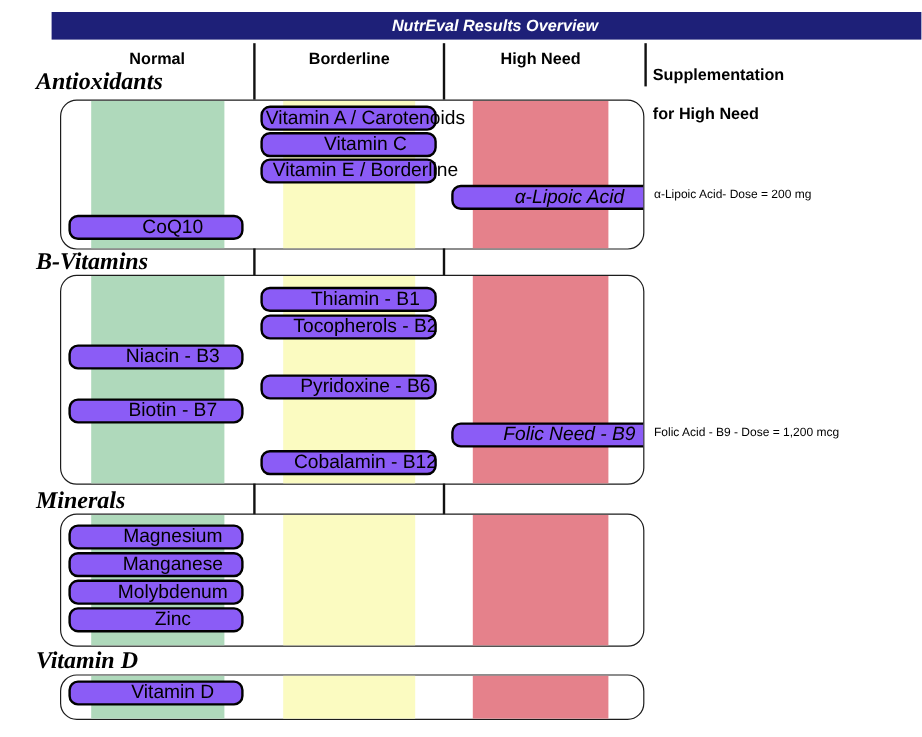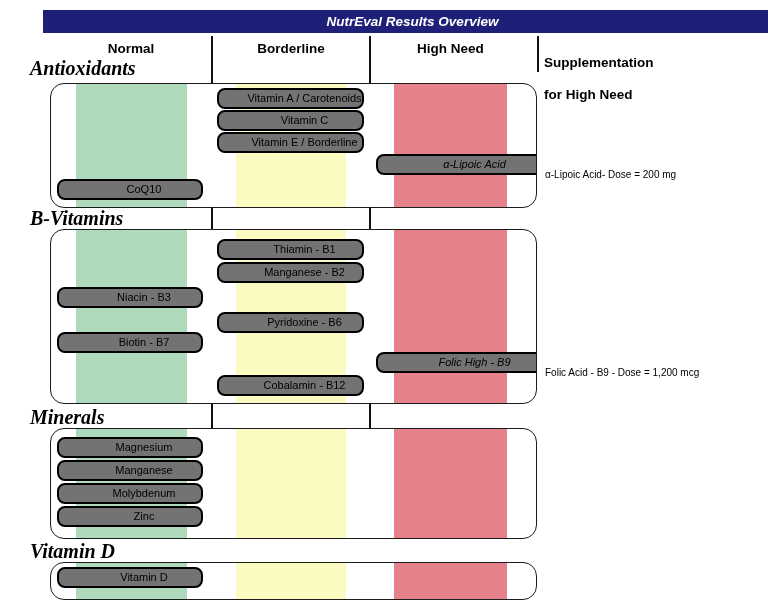"Vitamin A / Carotenoids" .pill { background: #737373 -> #8b5cf6; font-size: 11px -> 16px }
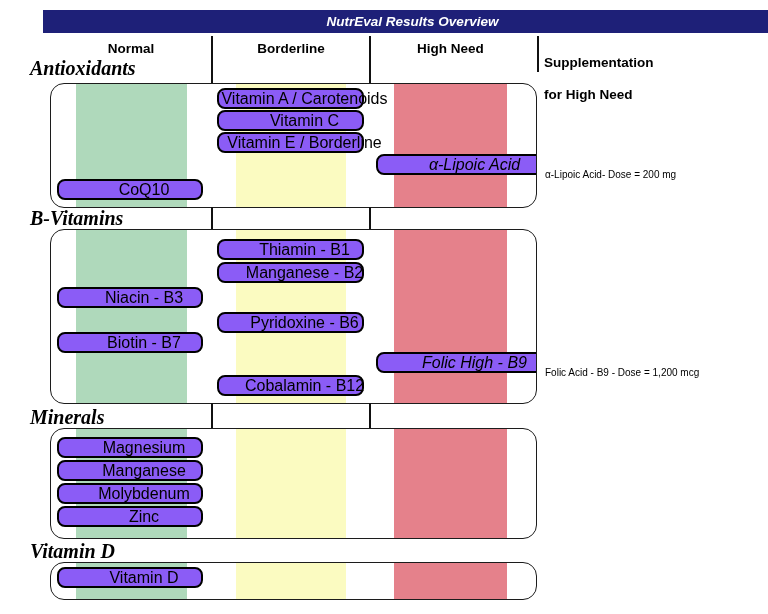"α-Lipoic Acid- Dose = 200" .supp-note { margin-top: 12px -> none }
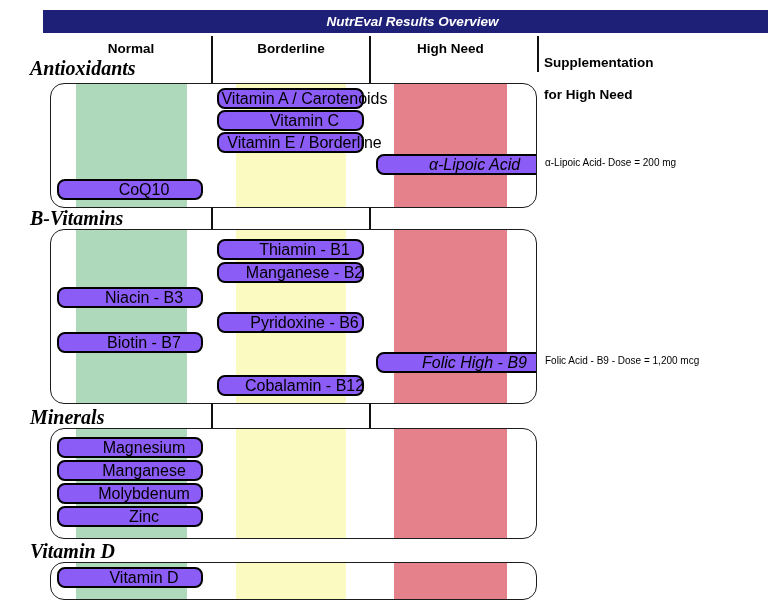"Manganese - B2" div.pill { text: Manganese -> Tocopherols }
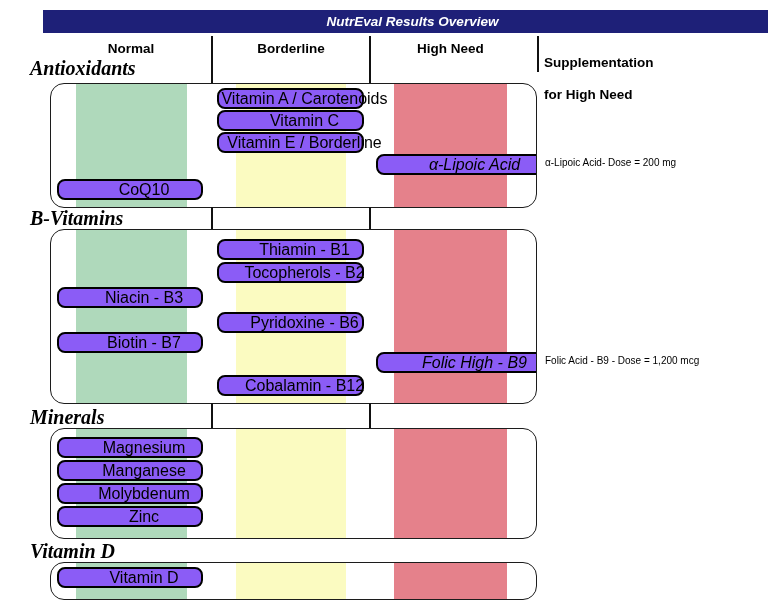"Folic High - B9" div.pill { text: High -> Need }
